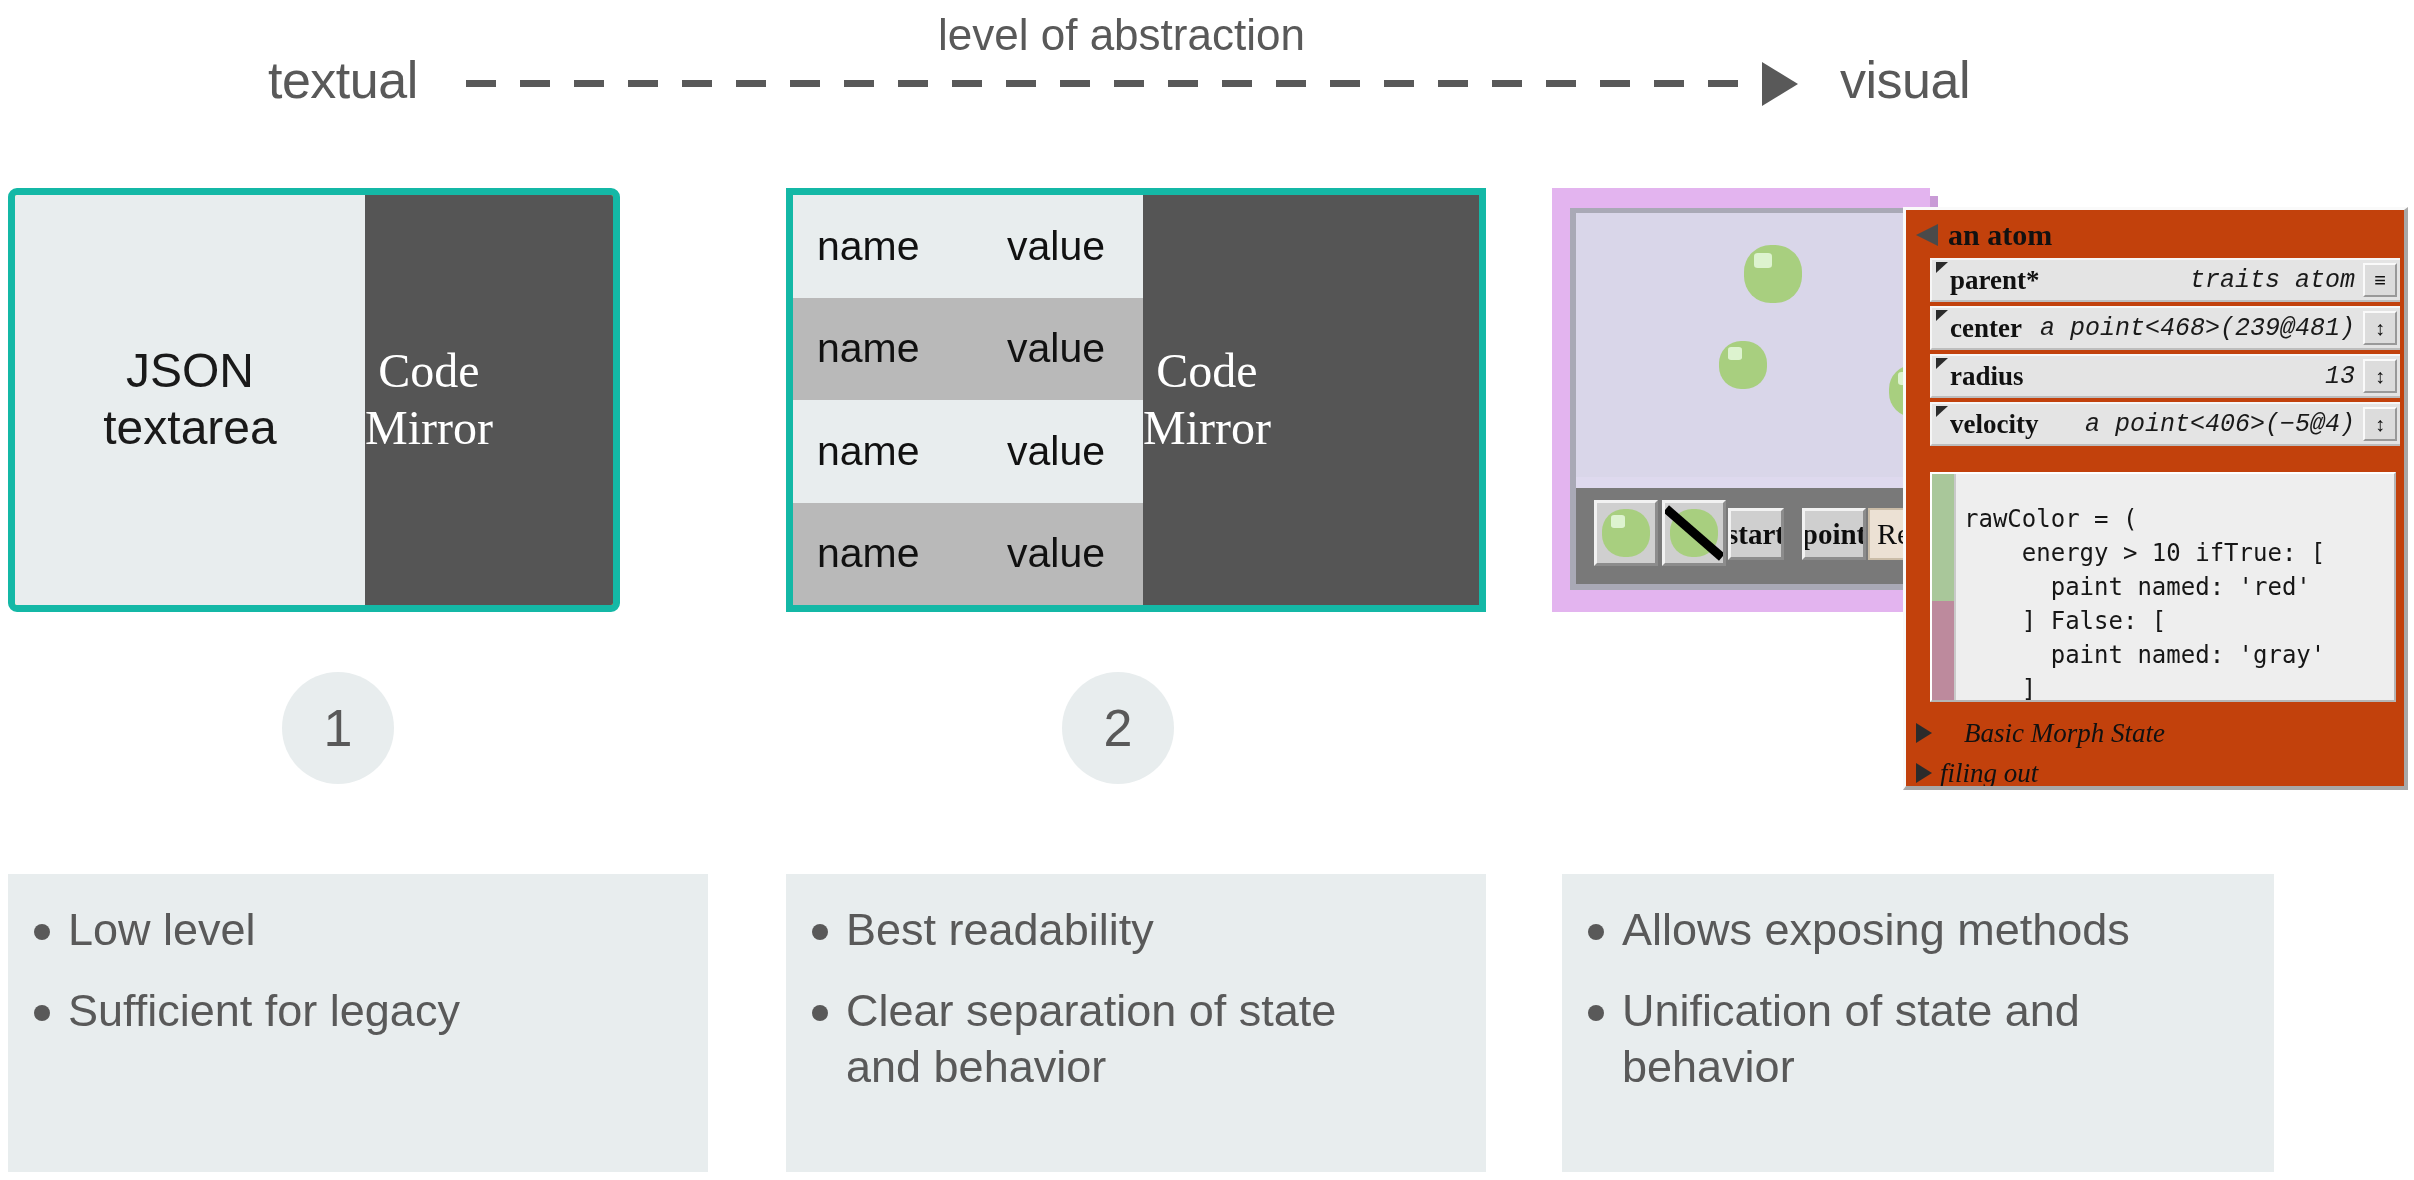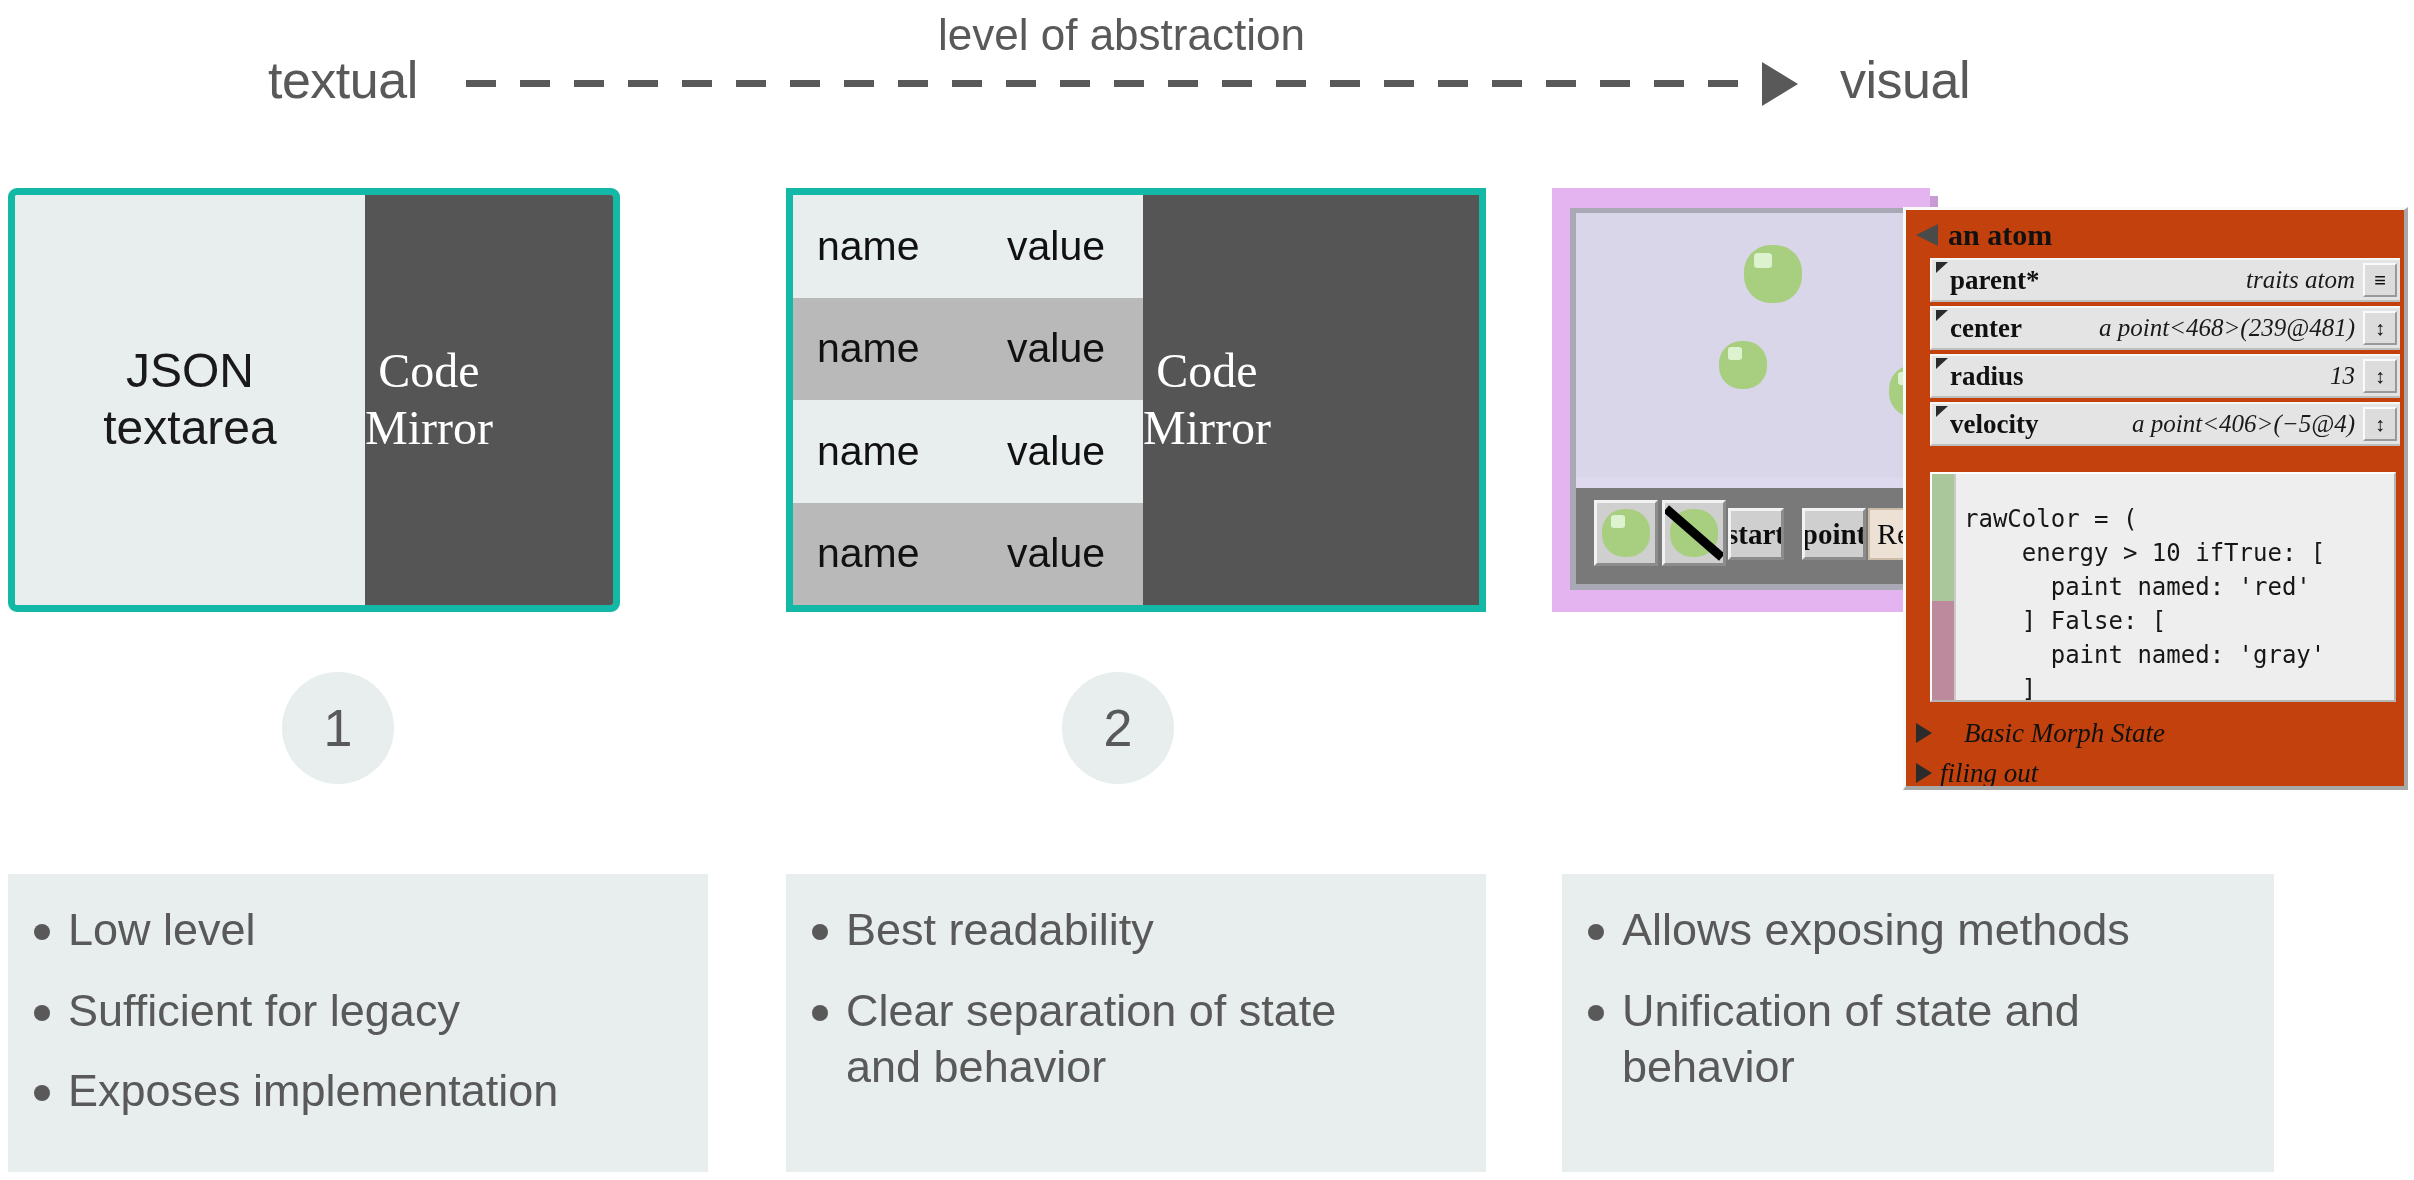"traits atom" .prop-val { font-family: Liberation Serif, serif -> Liberation Mono, monospace }
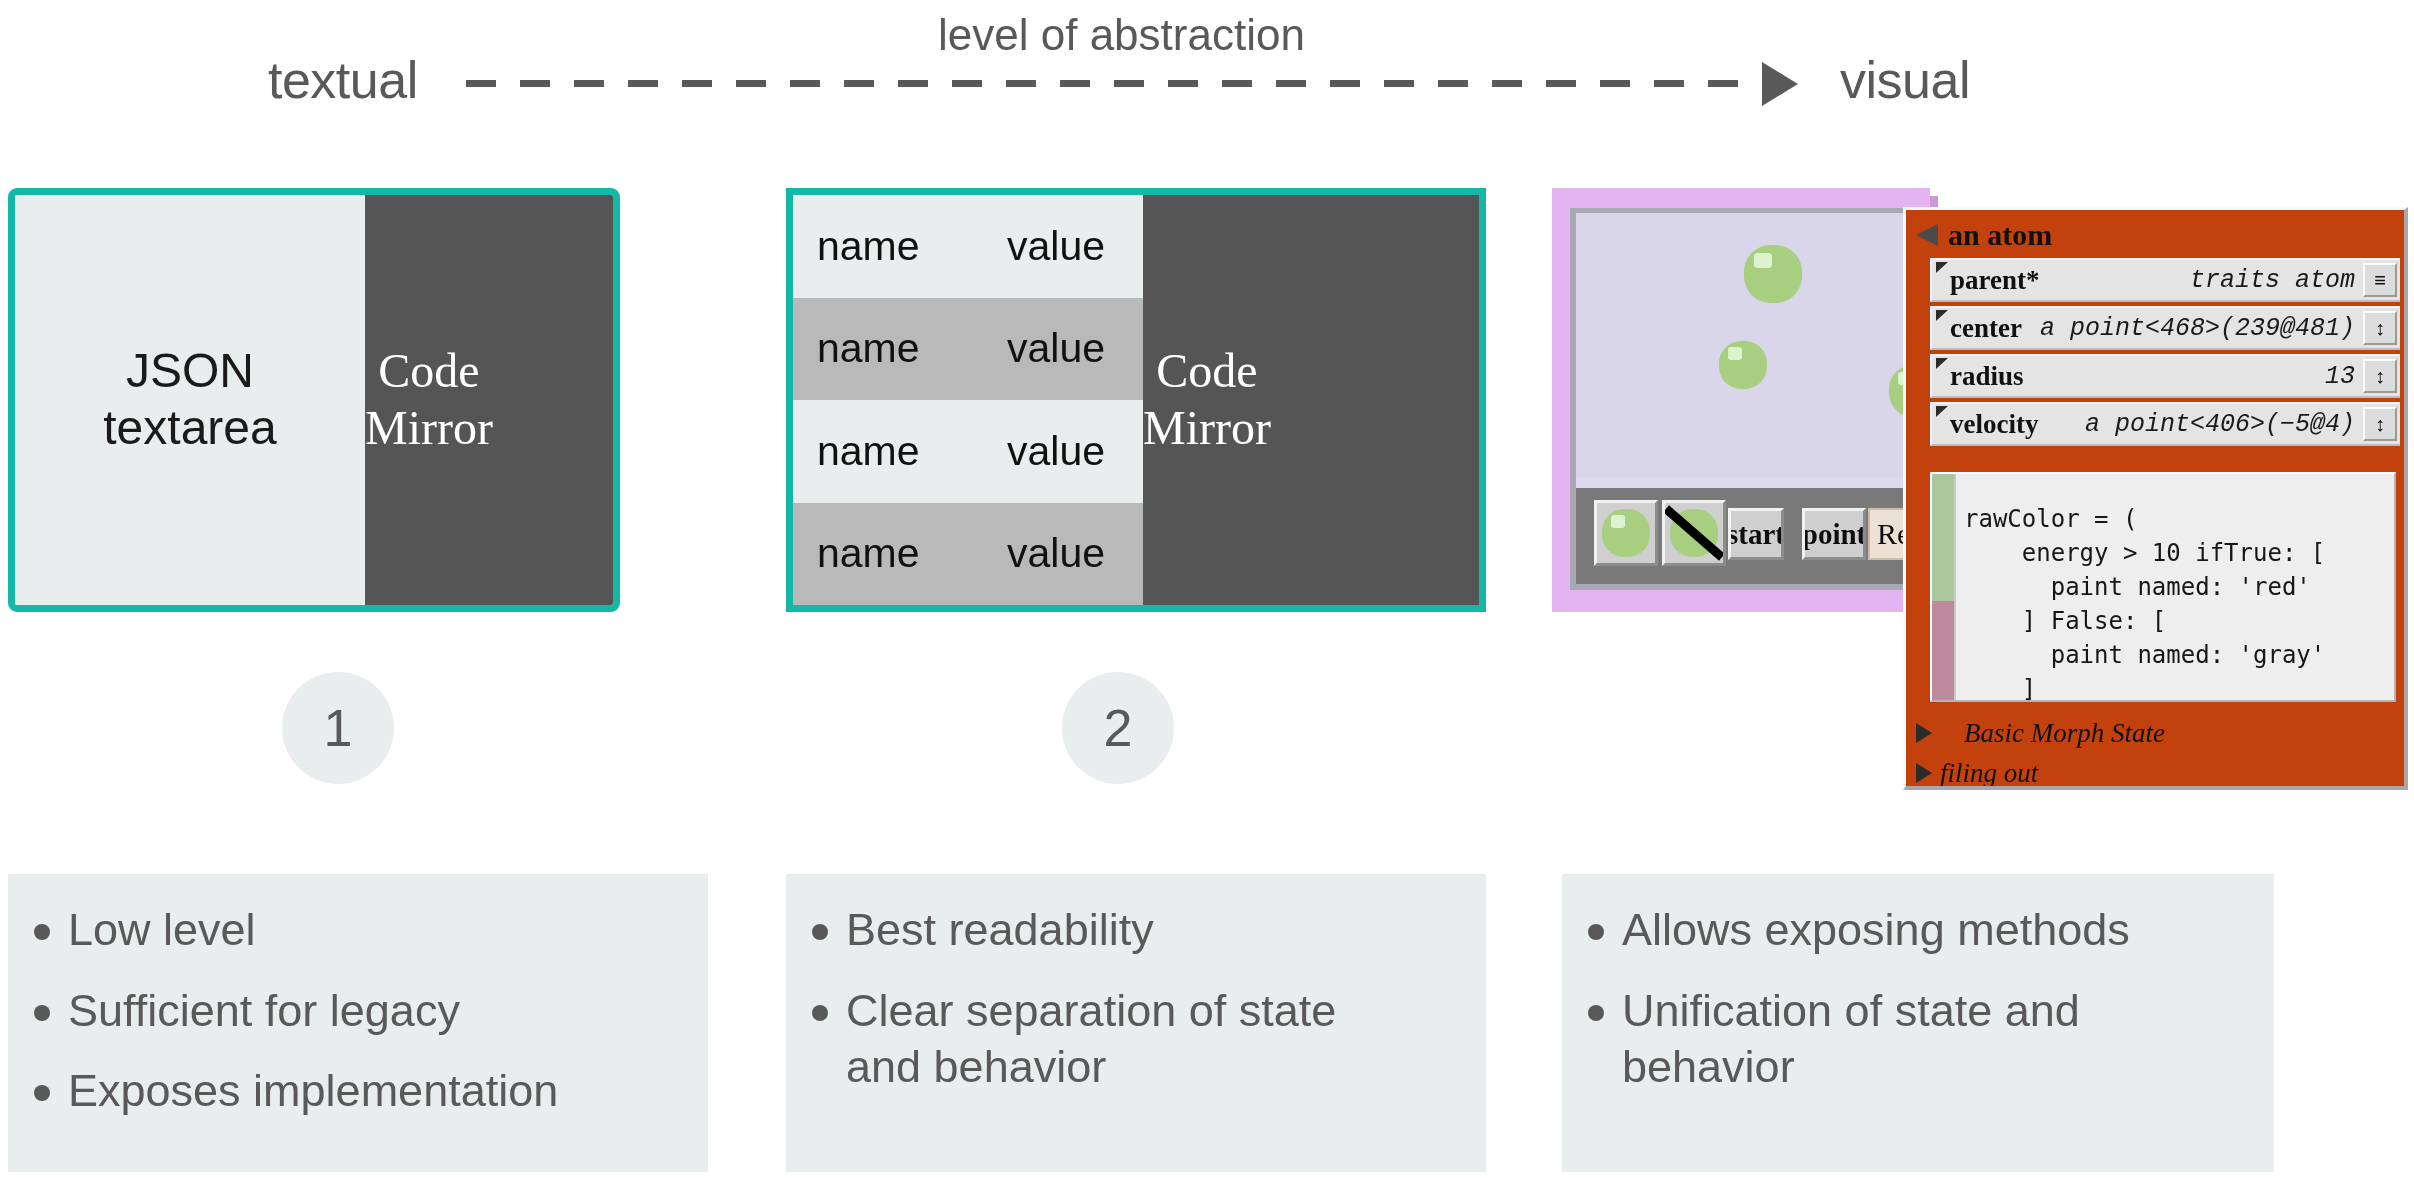"Exposes implementation" div.bullet-item { html: <div> <span></span> <span>Exposes implementation</span> </div> -> none }
